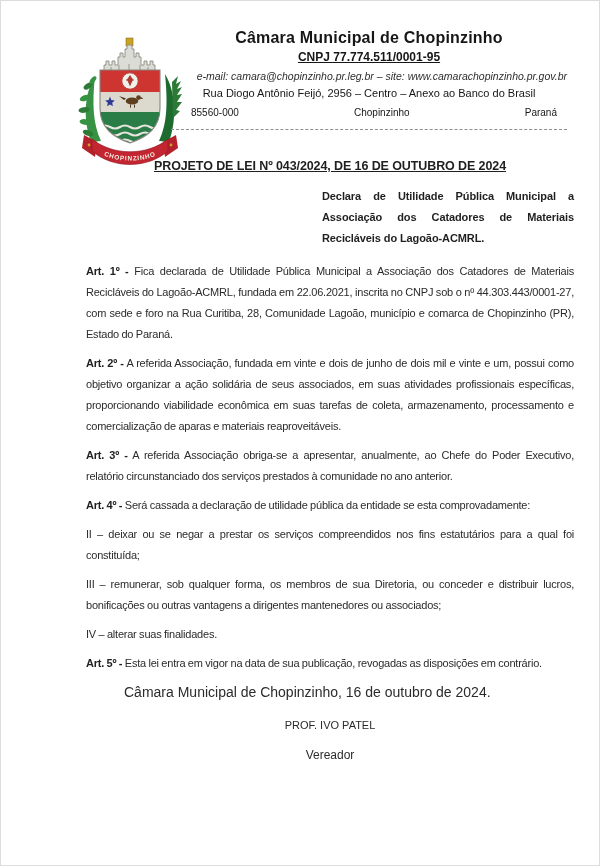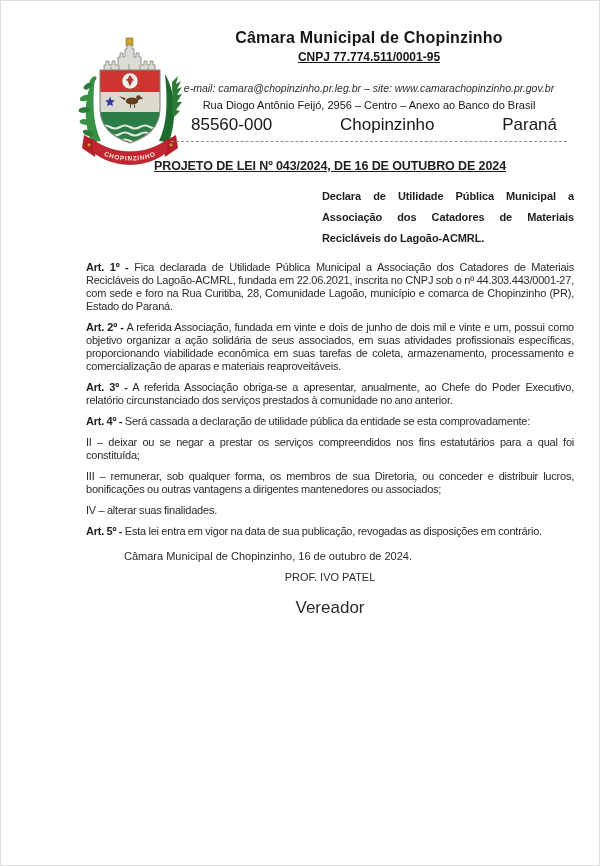"e-mail: camara@chopinzinho.pr.leg.br –" .contact-line { margin-top: 17px -> 5px; text-align: none -> right }
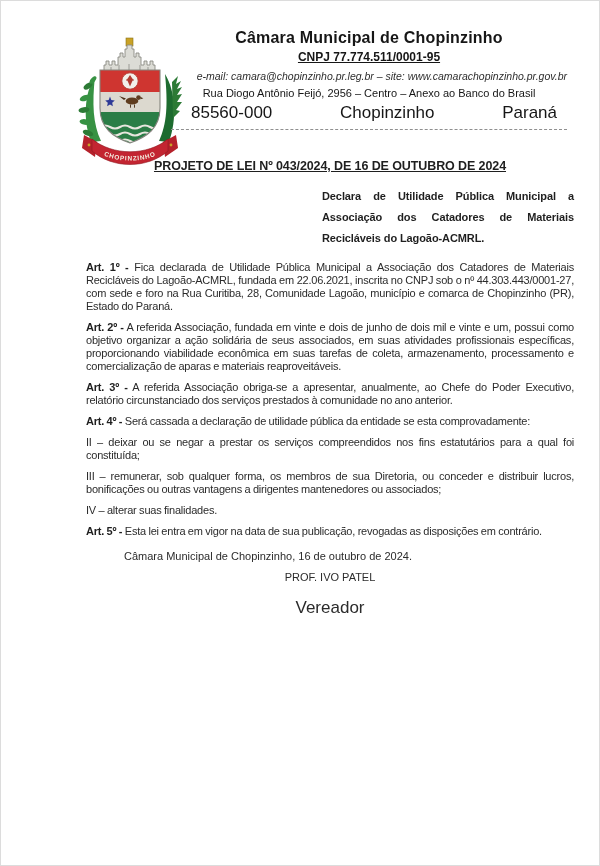"85560-000" .cep-row { font-size: 17px -> 10px }
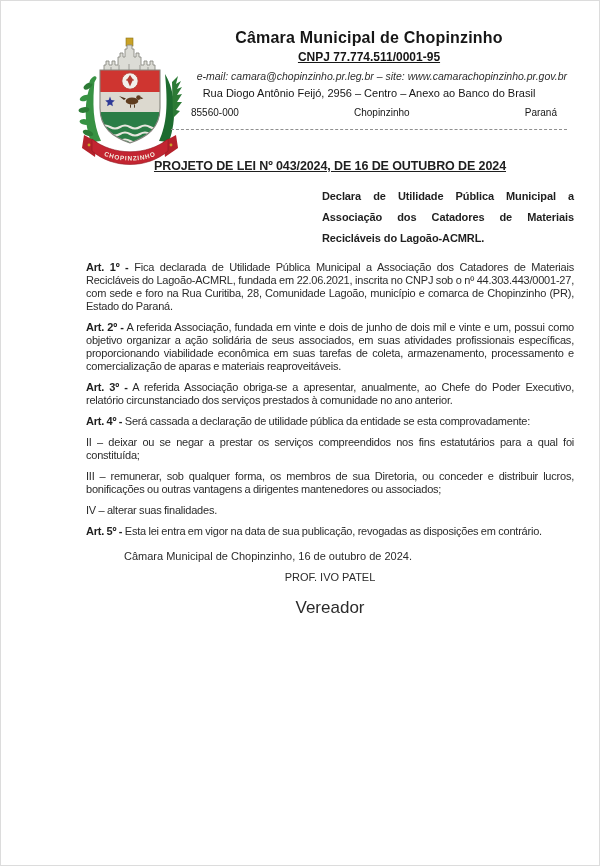"Art. 1º - Fica declarada" .para { line-height: 13px -> 21px }
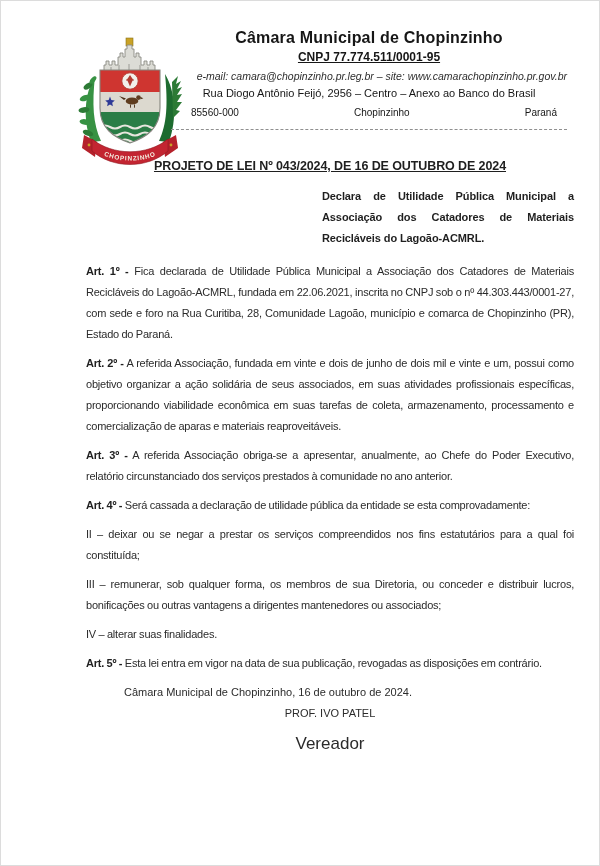"Câmara Municipal de Chopinzinho, 16" .date-line { font-size: 11px -> 14px }
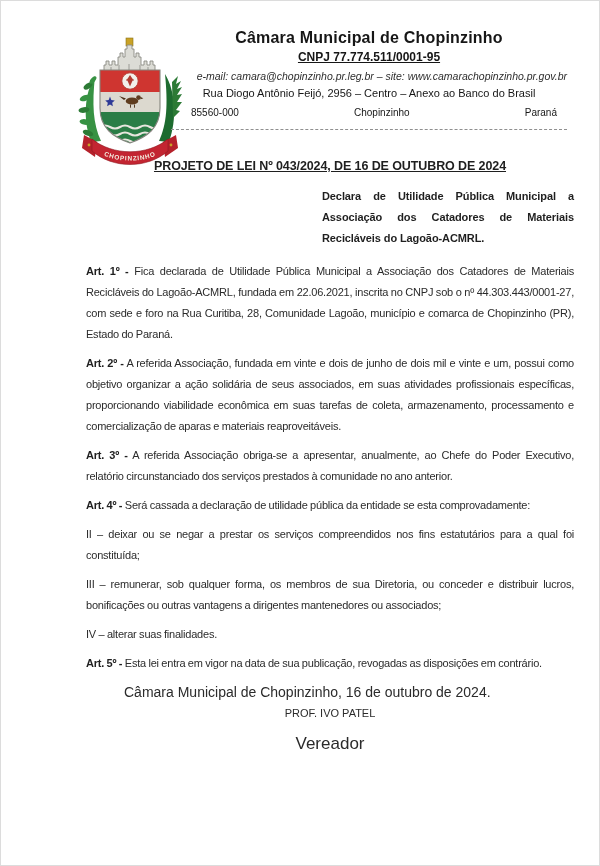"PROF. IVO PATEL" .sig-name { margin-top: 0 -> 12px }
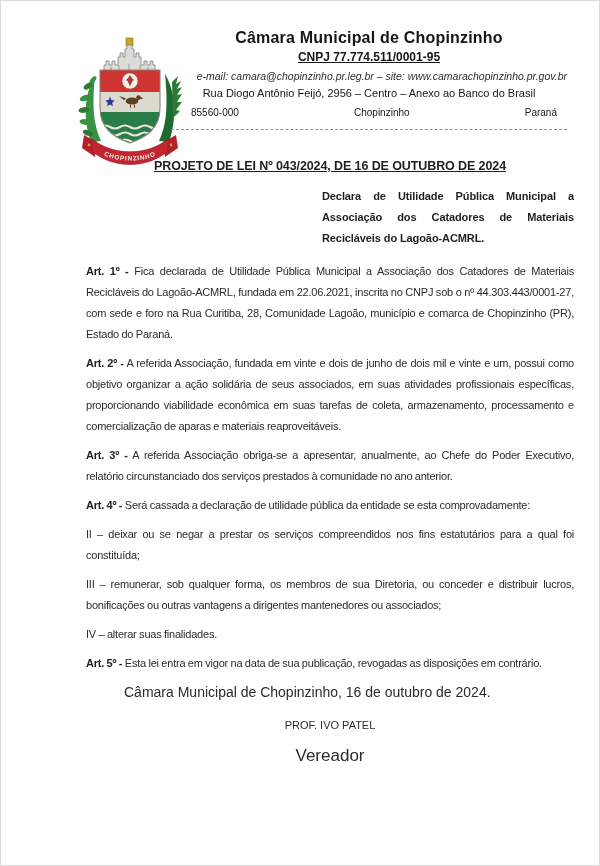"Vereador" .sig-role { font-size: 17px -> 12px }
